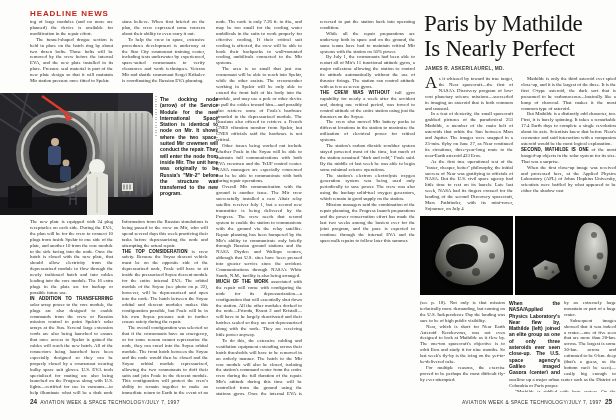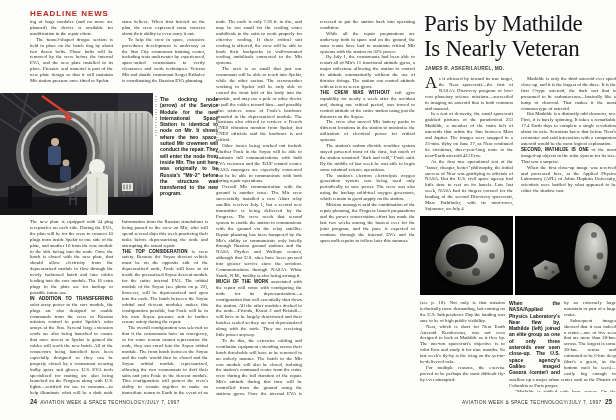"Is Nearly Veteran" div { text: Veteran -> Perfect }
